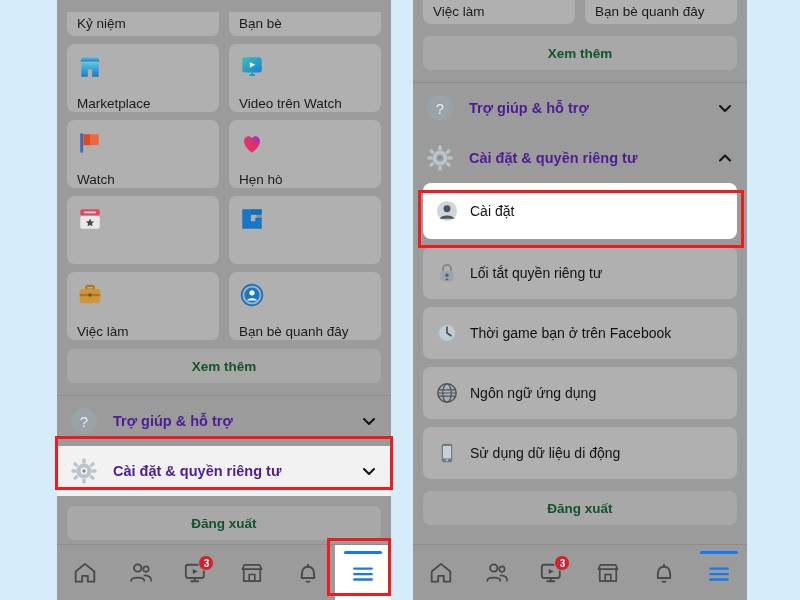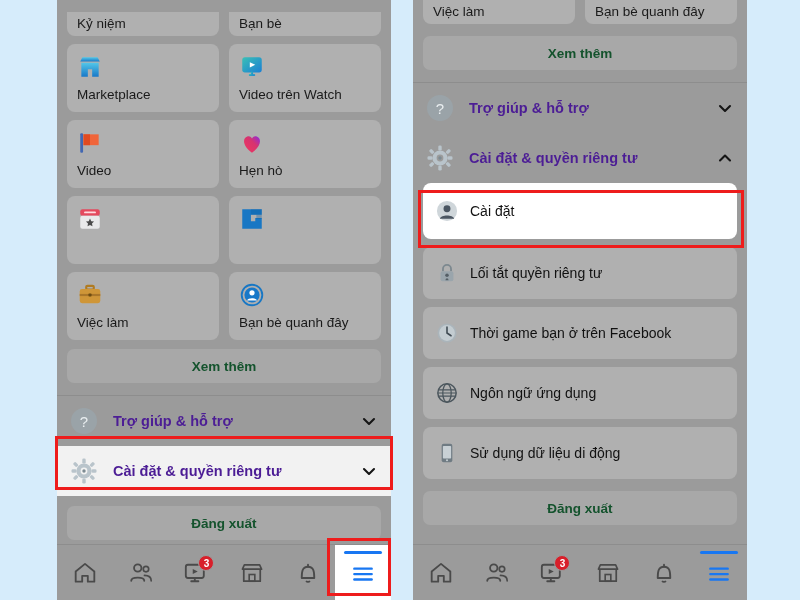"Marketplace" .tile-label { padding-bottom: 9px -> none }
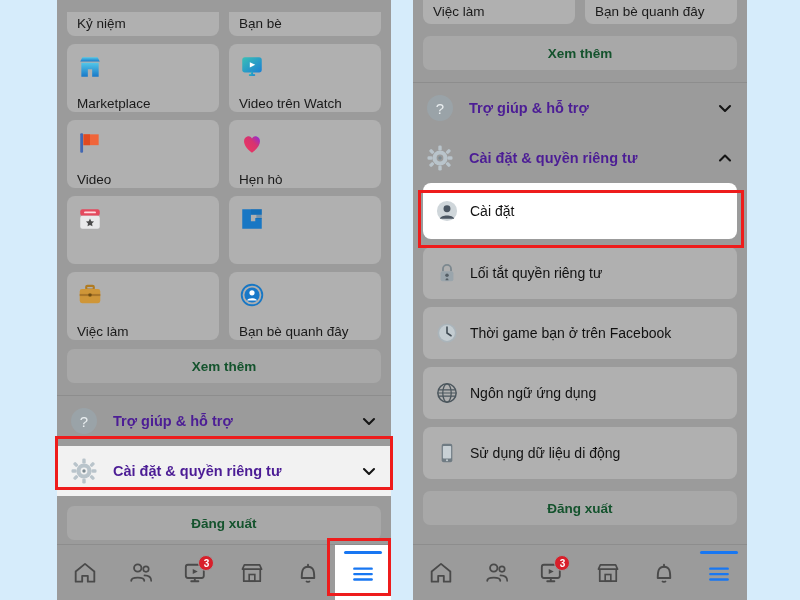"Video" span.tile-label { text: Video -> Watch }
